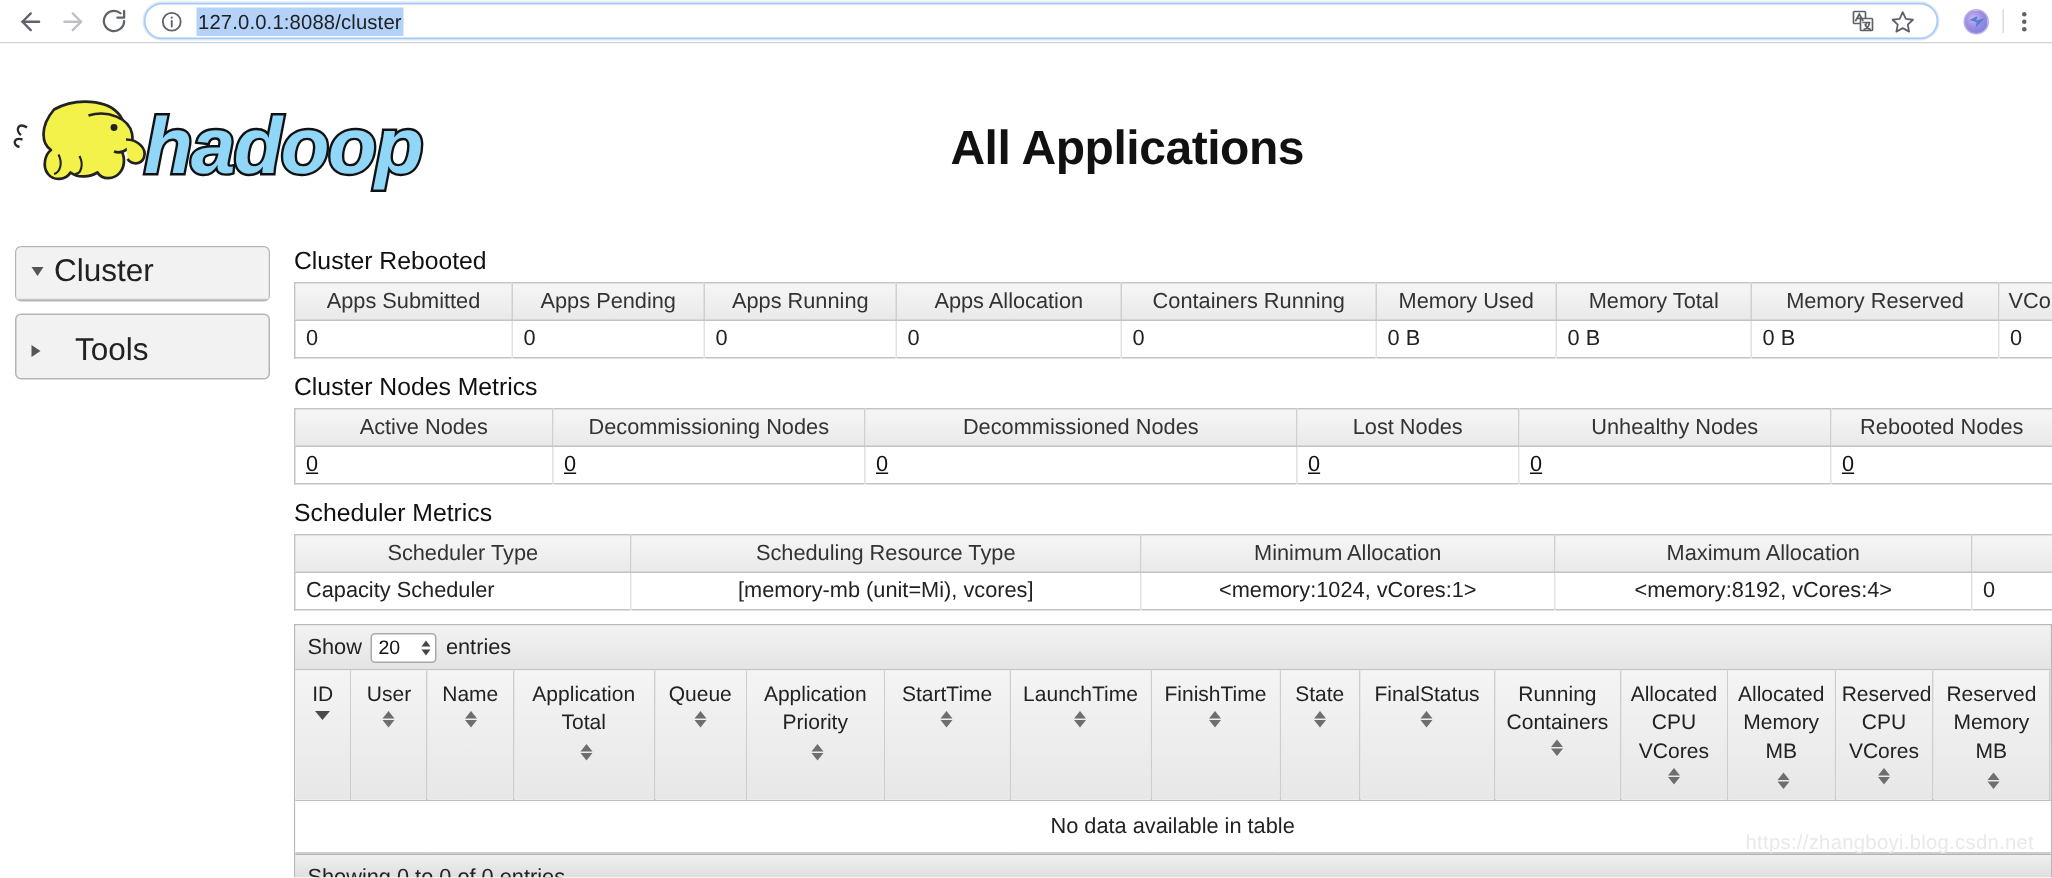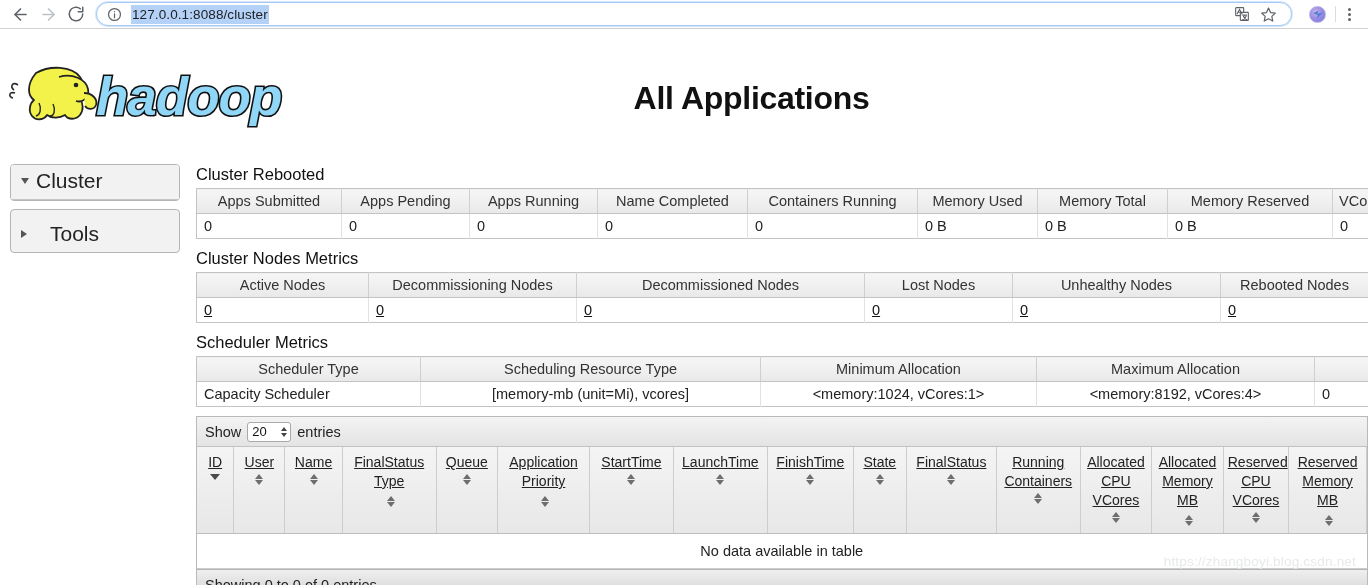"Name Completed" th { text: Name Completed -> Apps Allocation }
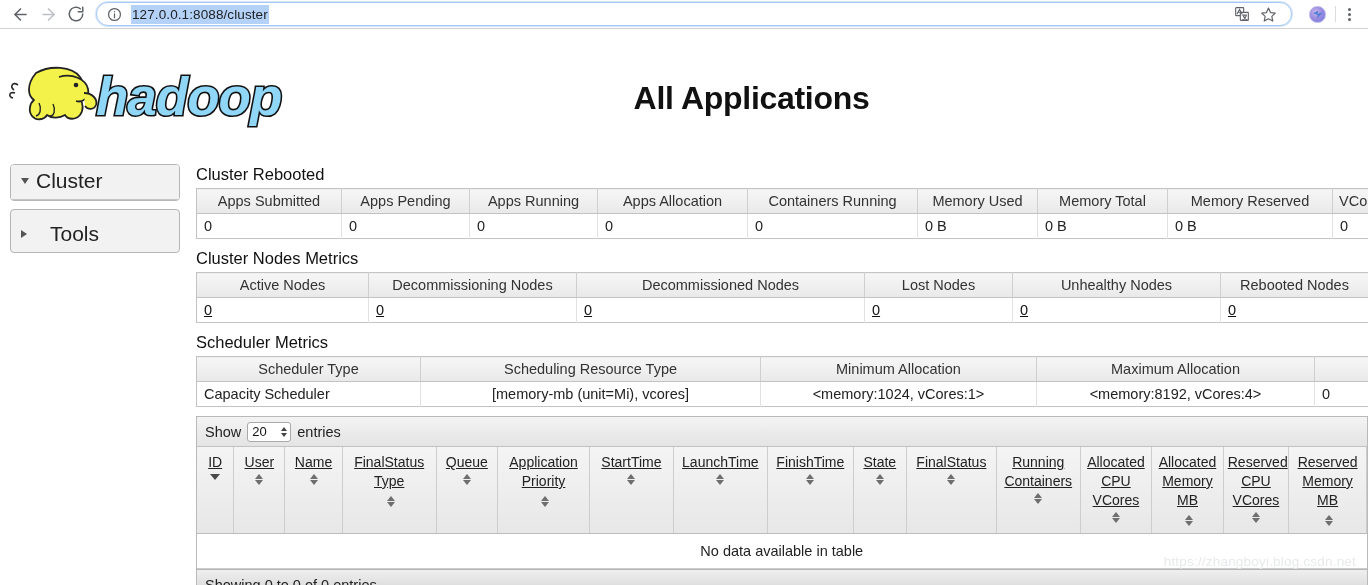"ID" .th-inner { text-decoration: underline -> none }
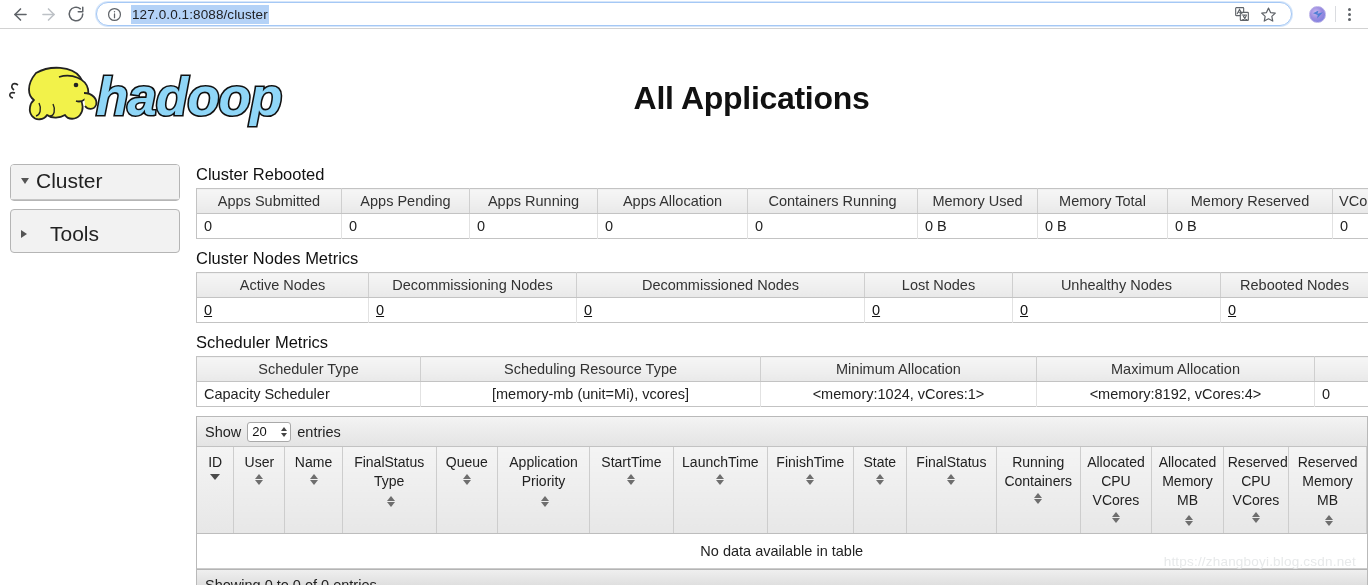"FinalStatus Type" span.th-inner { text: FinalStatus Type -> Application Total }
